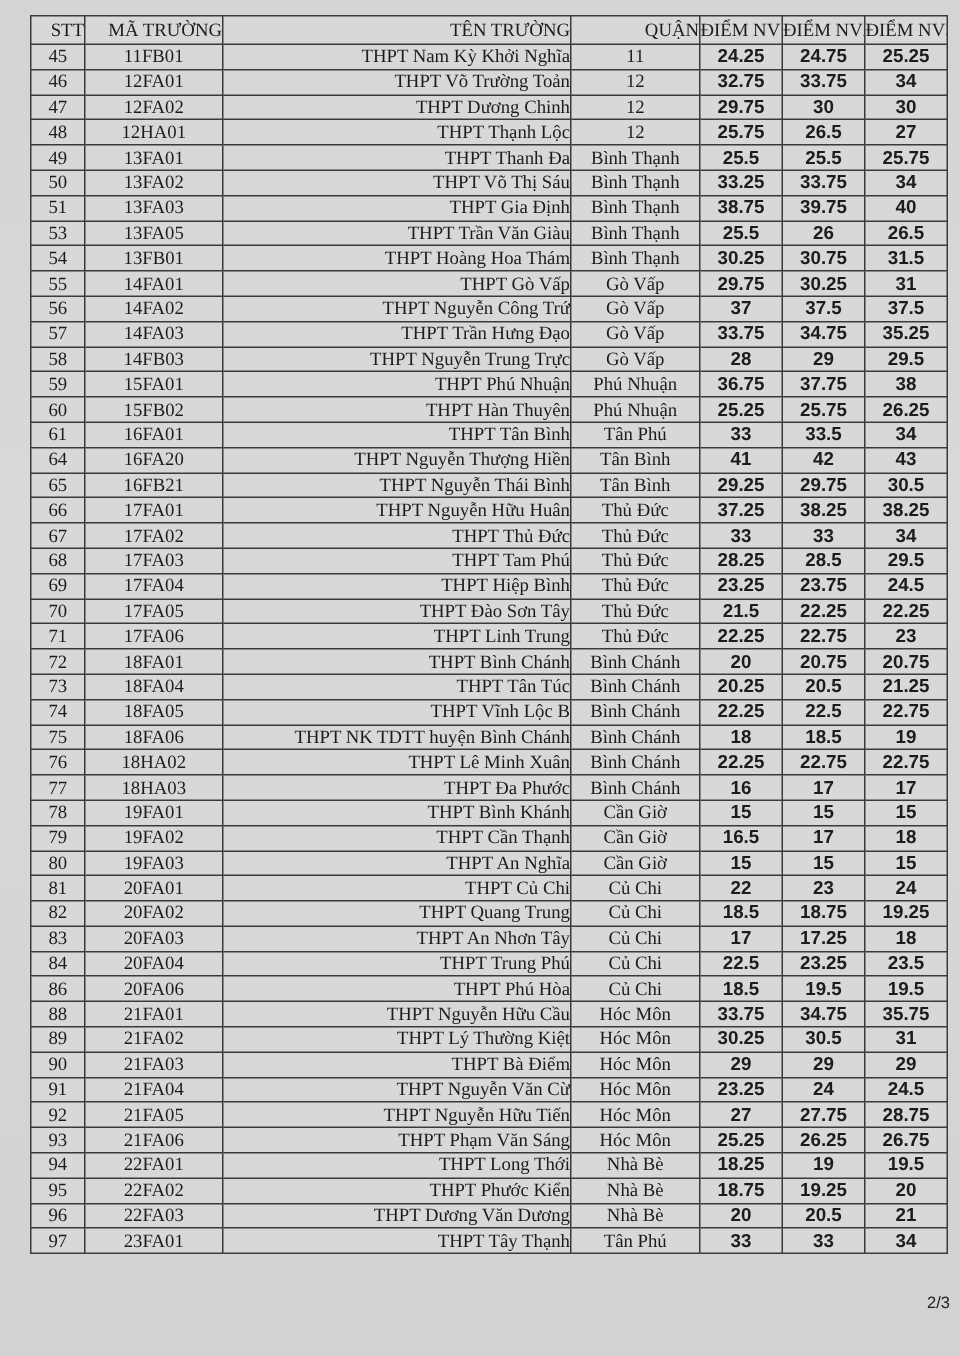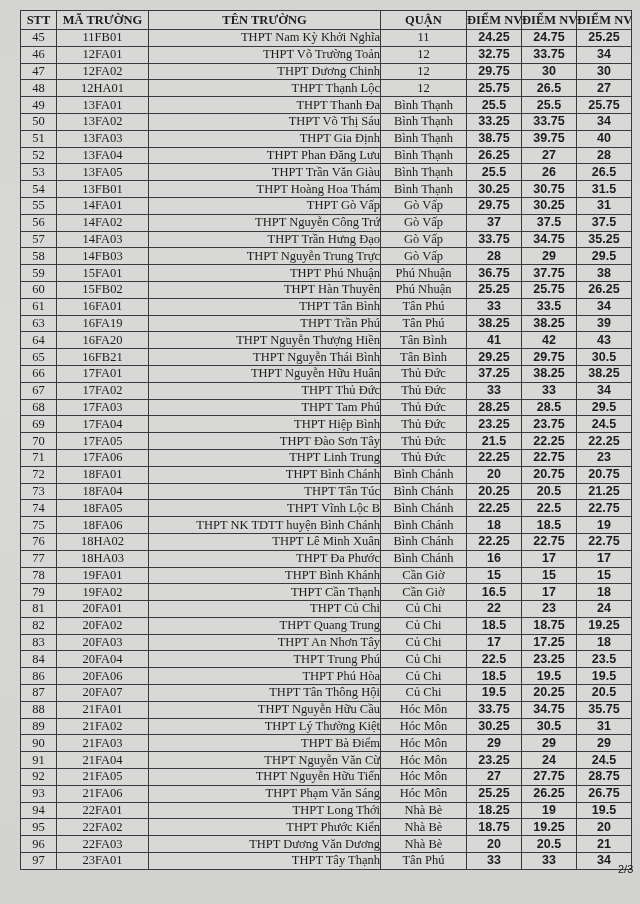"STT" table.scores th { font-weight: bold -> normal; text-align: center -> right }
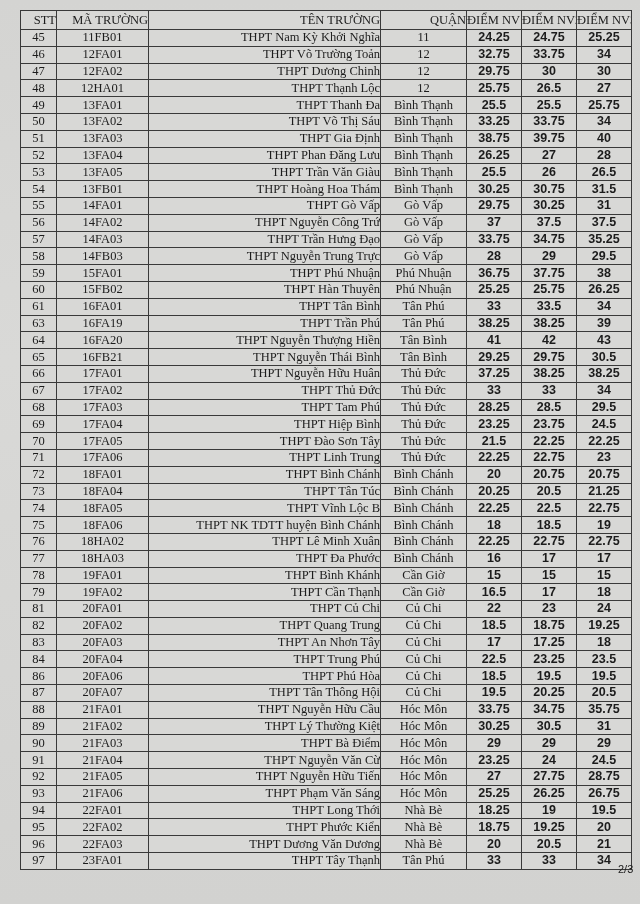"52" tr { html: <tr> <td>52</td> <td>13FA04</td> <td>THPT Phan Đăng Lưu</td> <td>Bình Thạnh</td> <td>26.25</td> <td>27</td> <td>28</td> </tr> -> none }
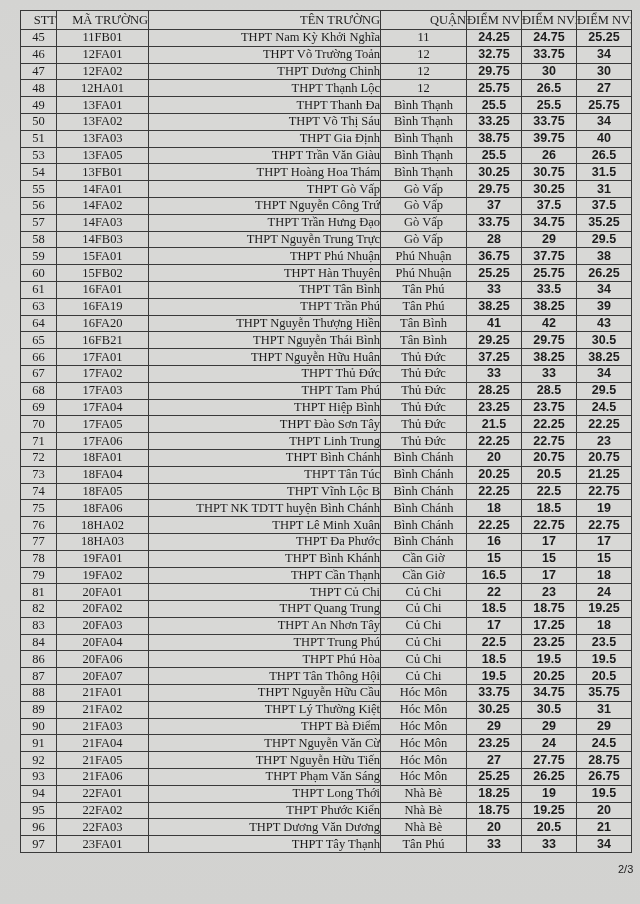"63" tr { html: <tr> <td>63</td> <td>16FA19</td> <td>THPT Trần Phú</td> <td>Tân Phú</td> <td>38.25</td> <td>38.25</td> <td>39</td> </tr> -> none }
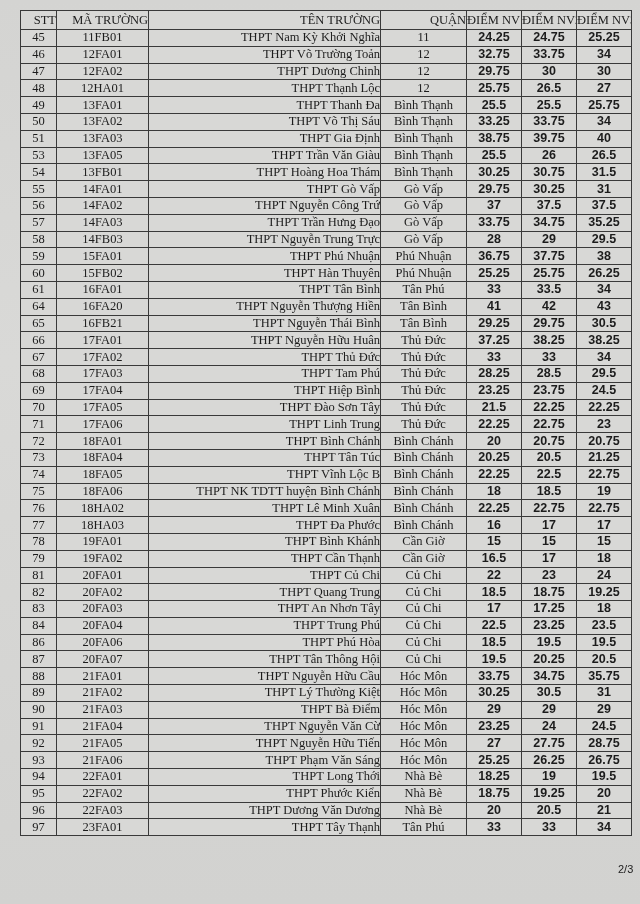"80" tr { html: none -> <tr> <td>80</td> <td>19FA03</td> <td>THPT An Nghĩa</td> <td>Cần Giờ</td> <td>15</td> <td>15</td> <td>15</td> </tr> }
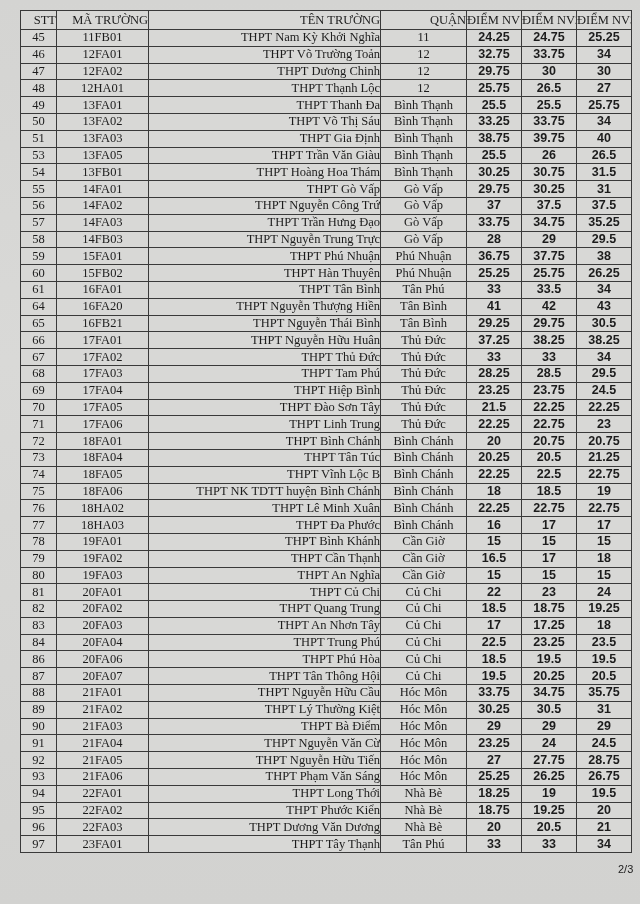"87" tr { html: <tr> <td>87</td> <td>20FA07</td> <td>THPT Tân Thông Hội</td> <td>Củ Chi</td> <td>19.5</td> <td>20.25</td> <td>20.5</td> </tr> -> none }
